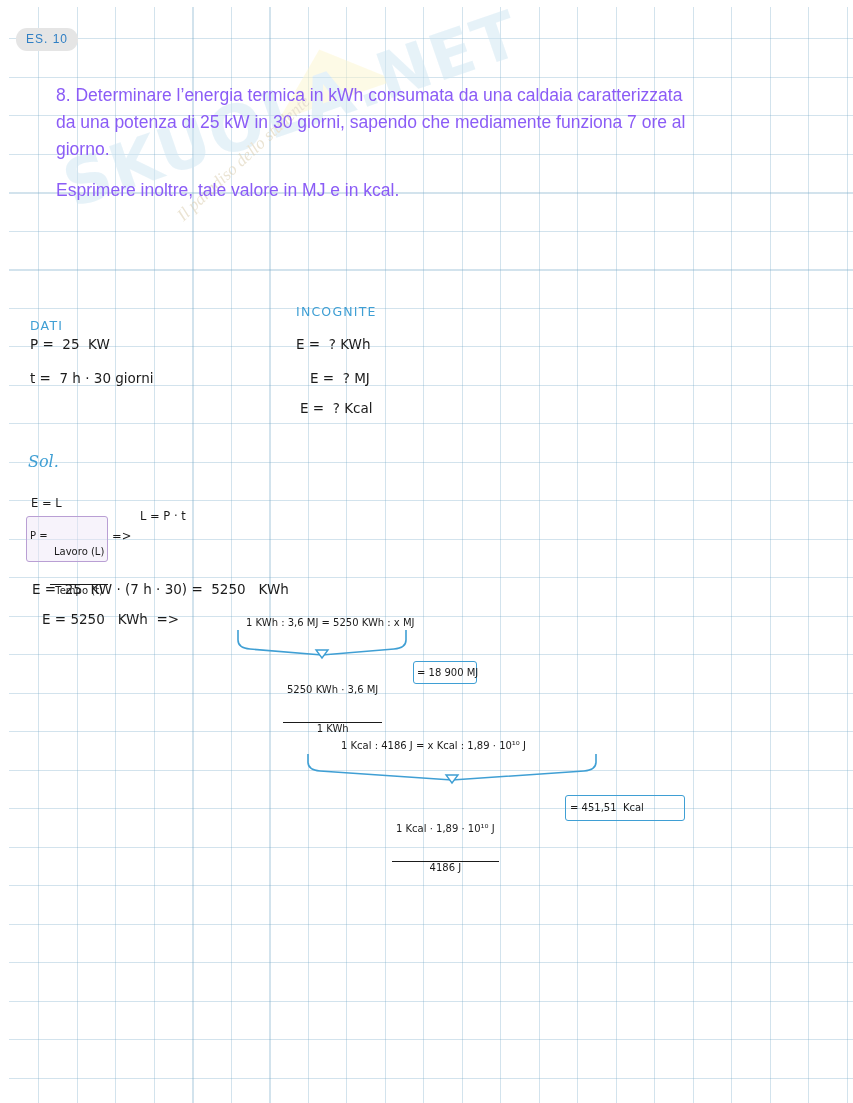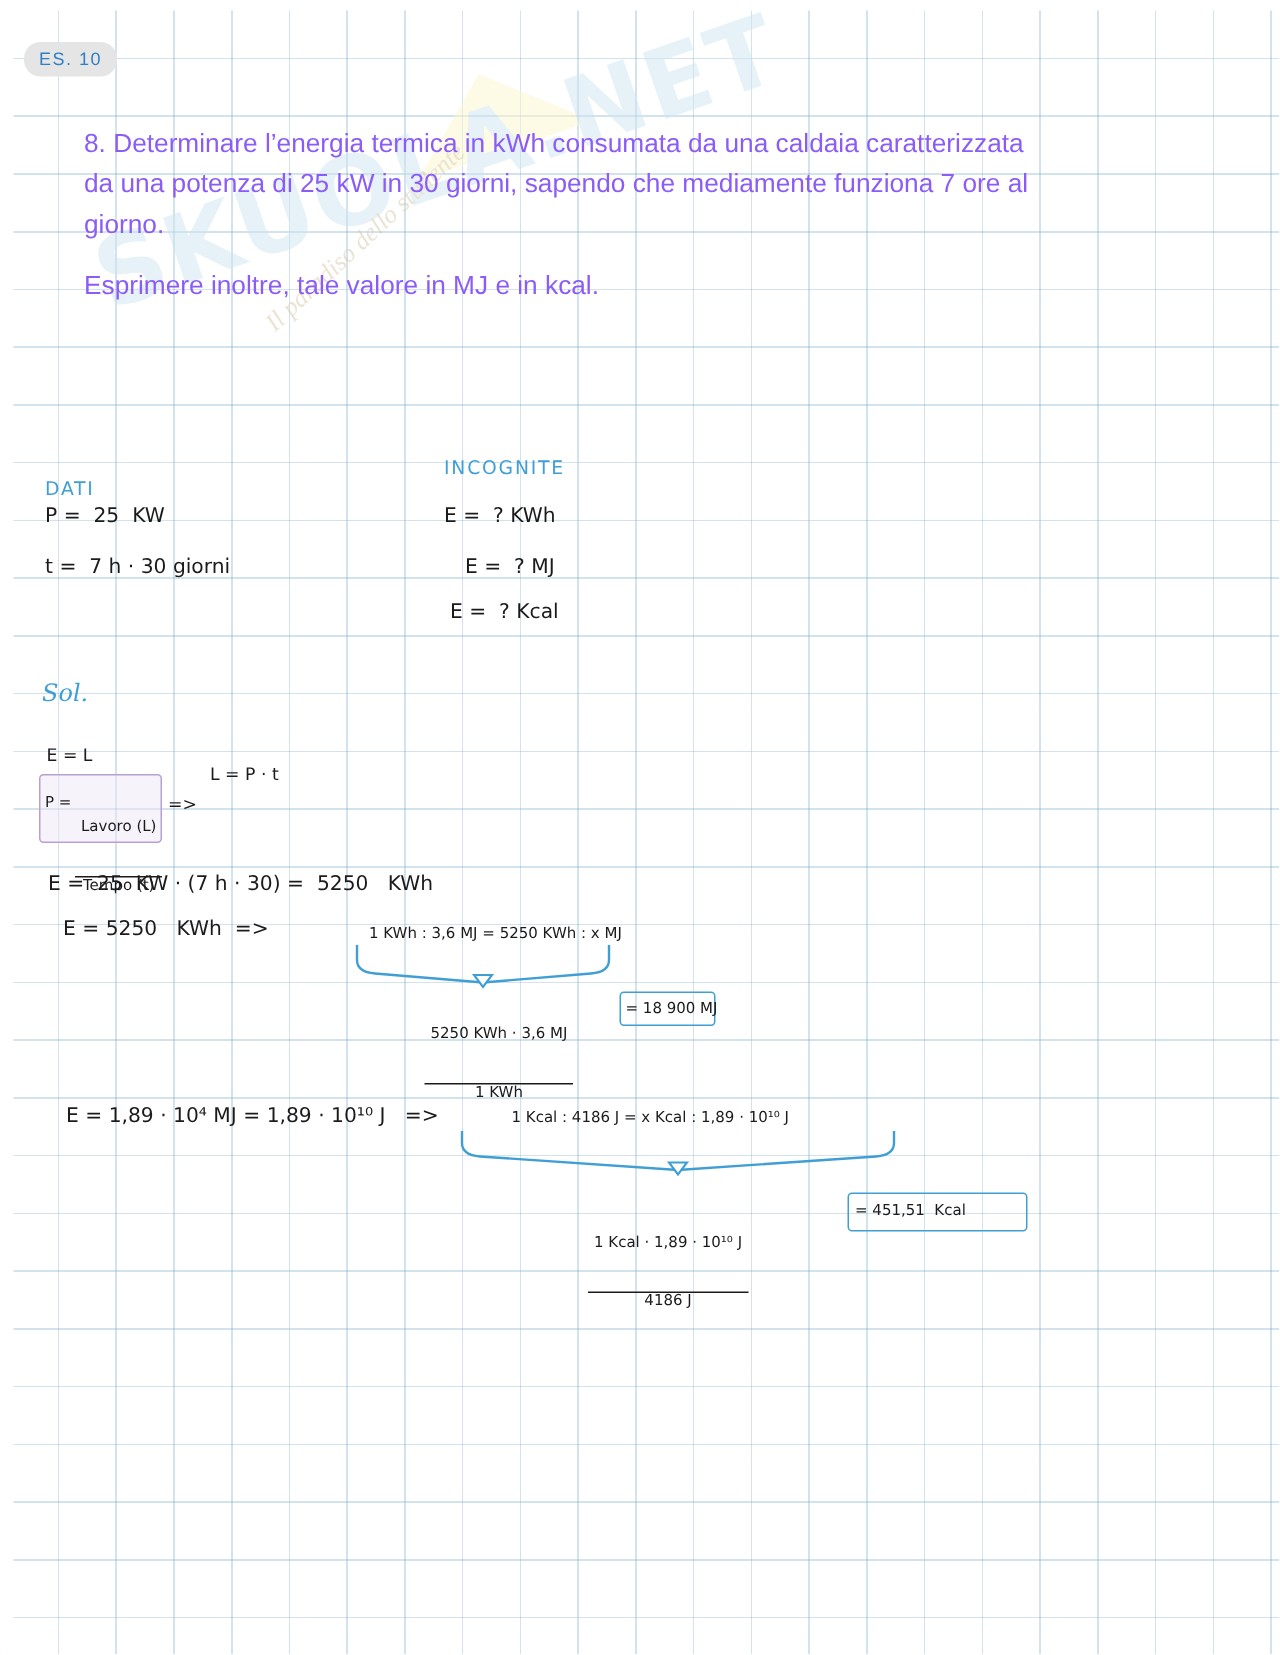"E = 1,89 · 10⁴" div.hw { html: <div>E = 1,89 · 10⁴ MJ = 1,89 · 10¹⁰ J =&gt;</div> -> none }
